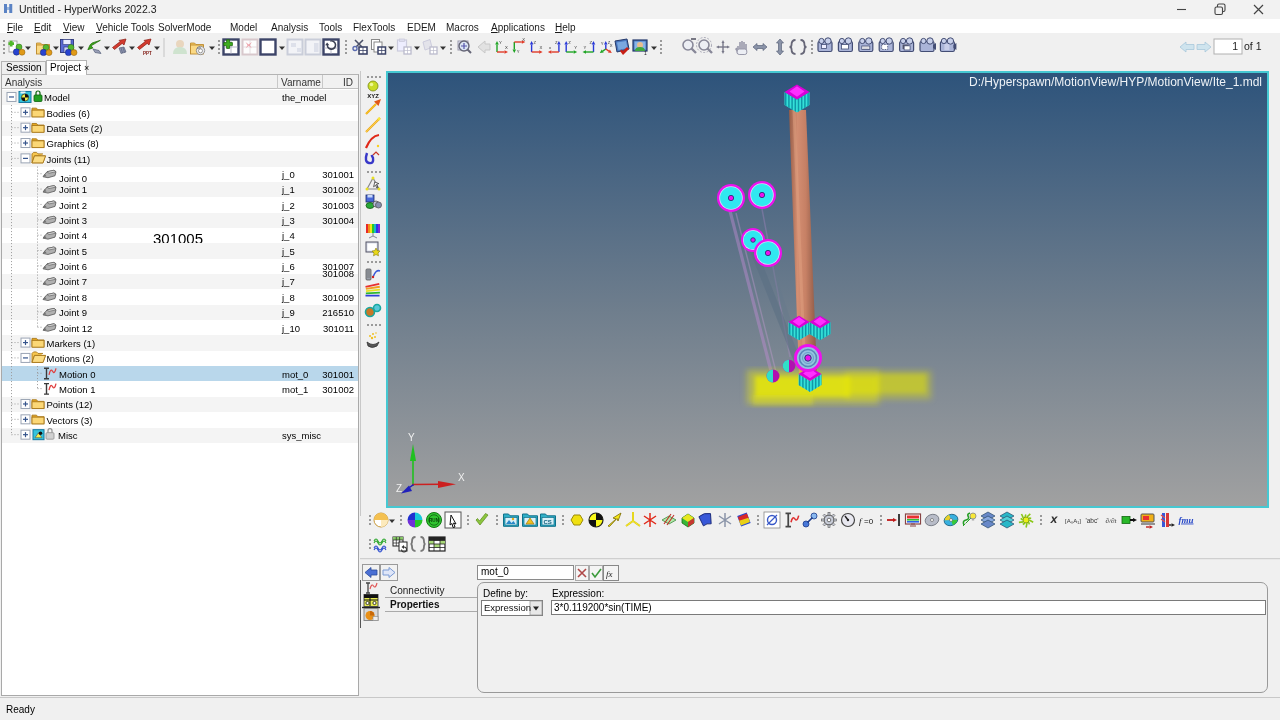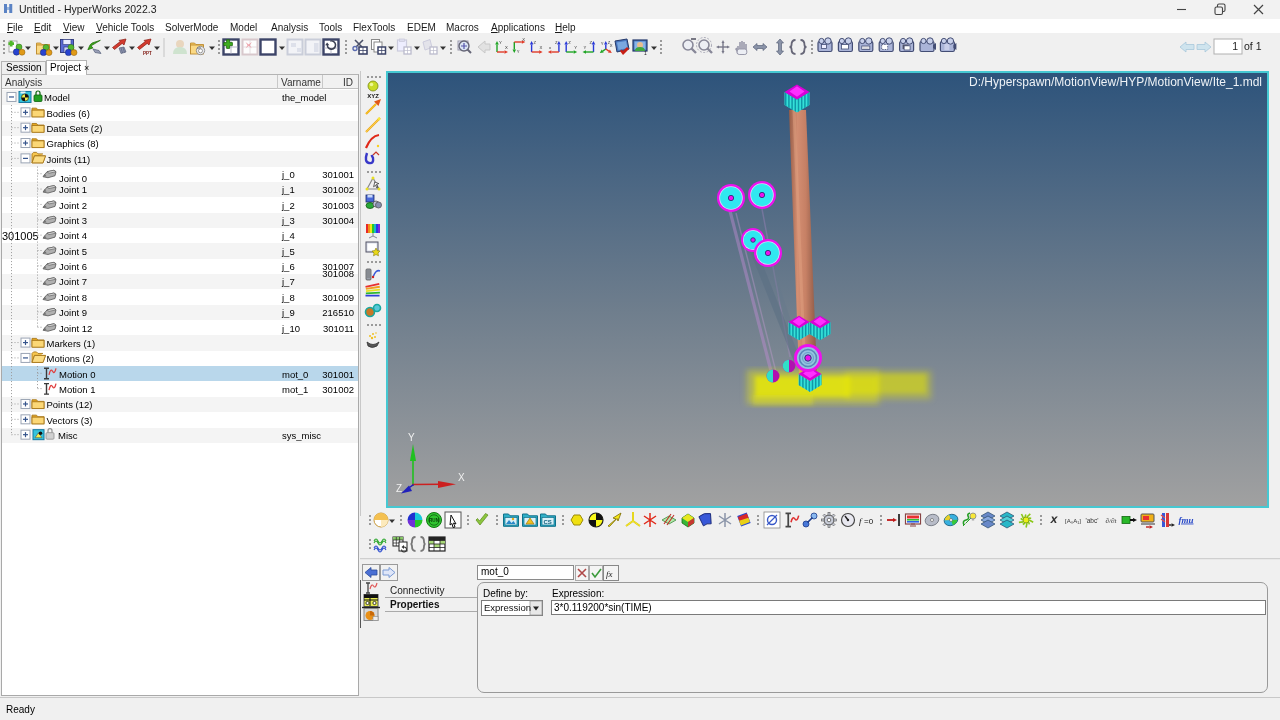"SolverMode" span.abs { left: 165px -> 158px }
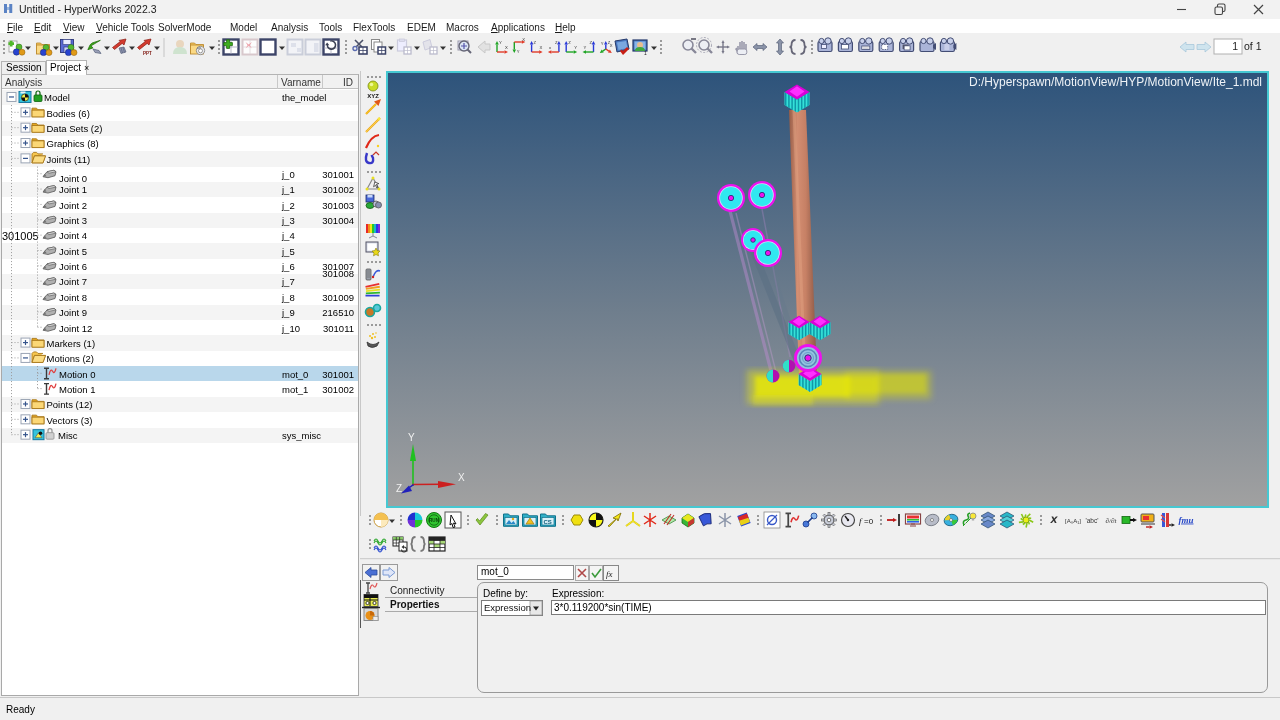"301005" span.abs { font-size: 11px -> 15px; text-align: left -> center }
